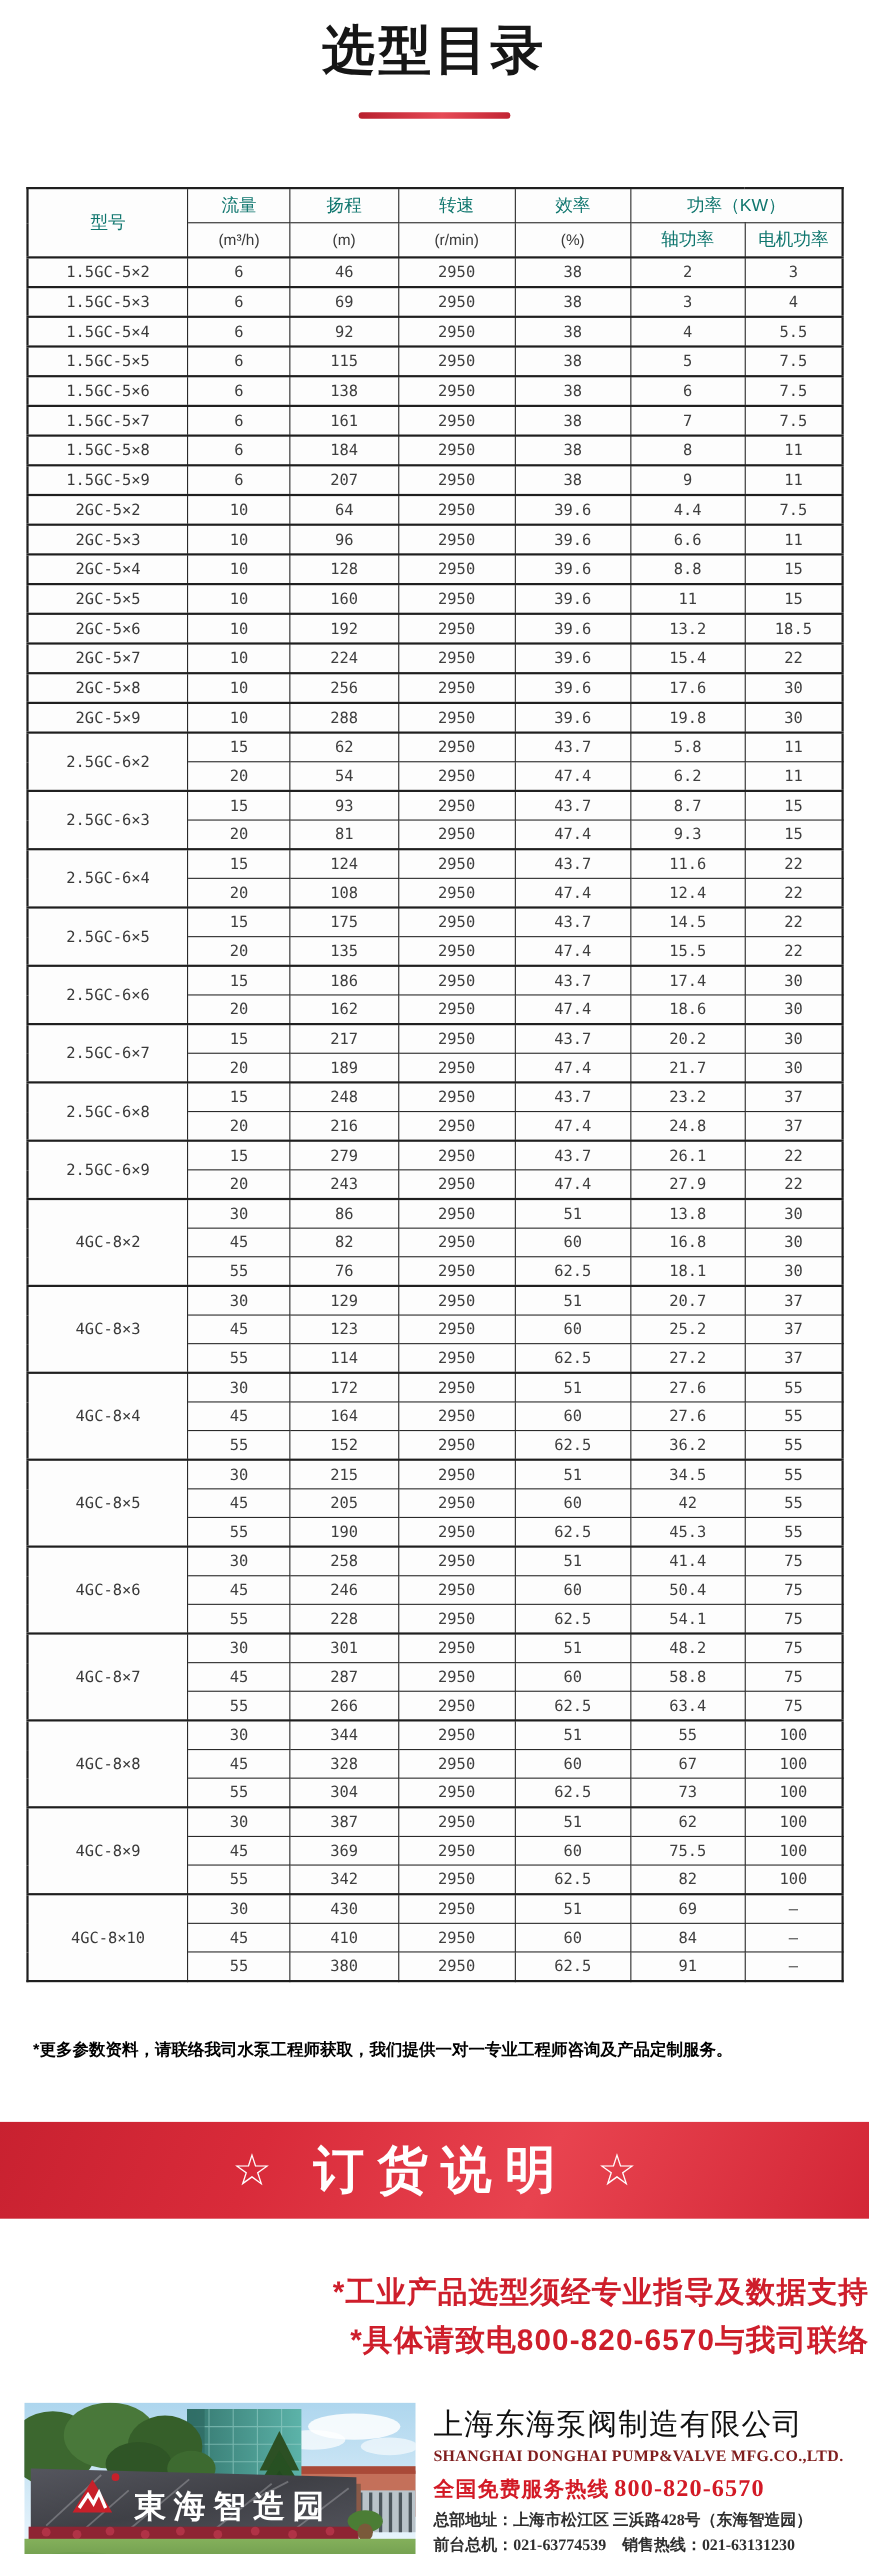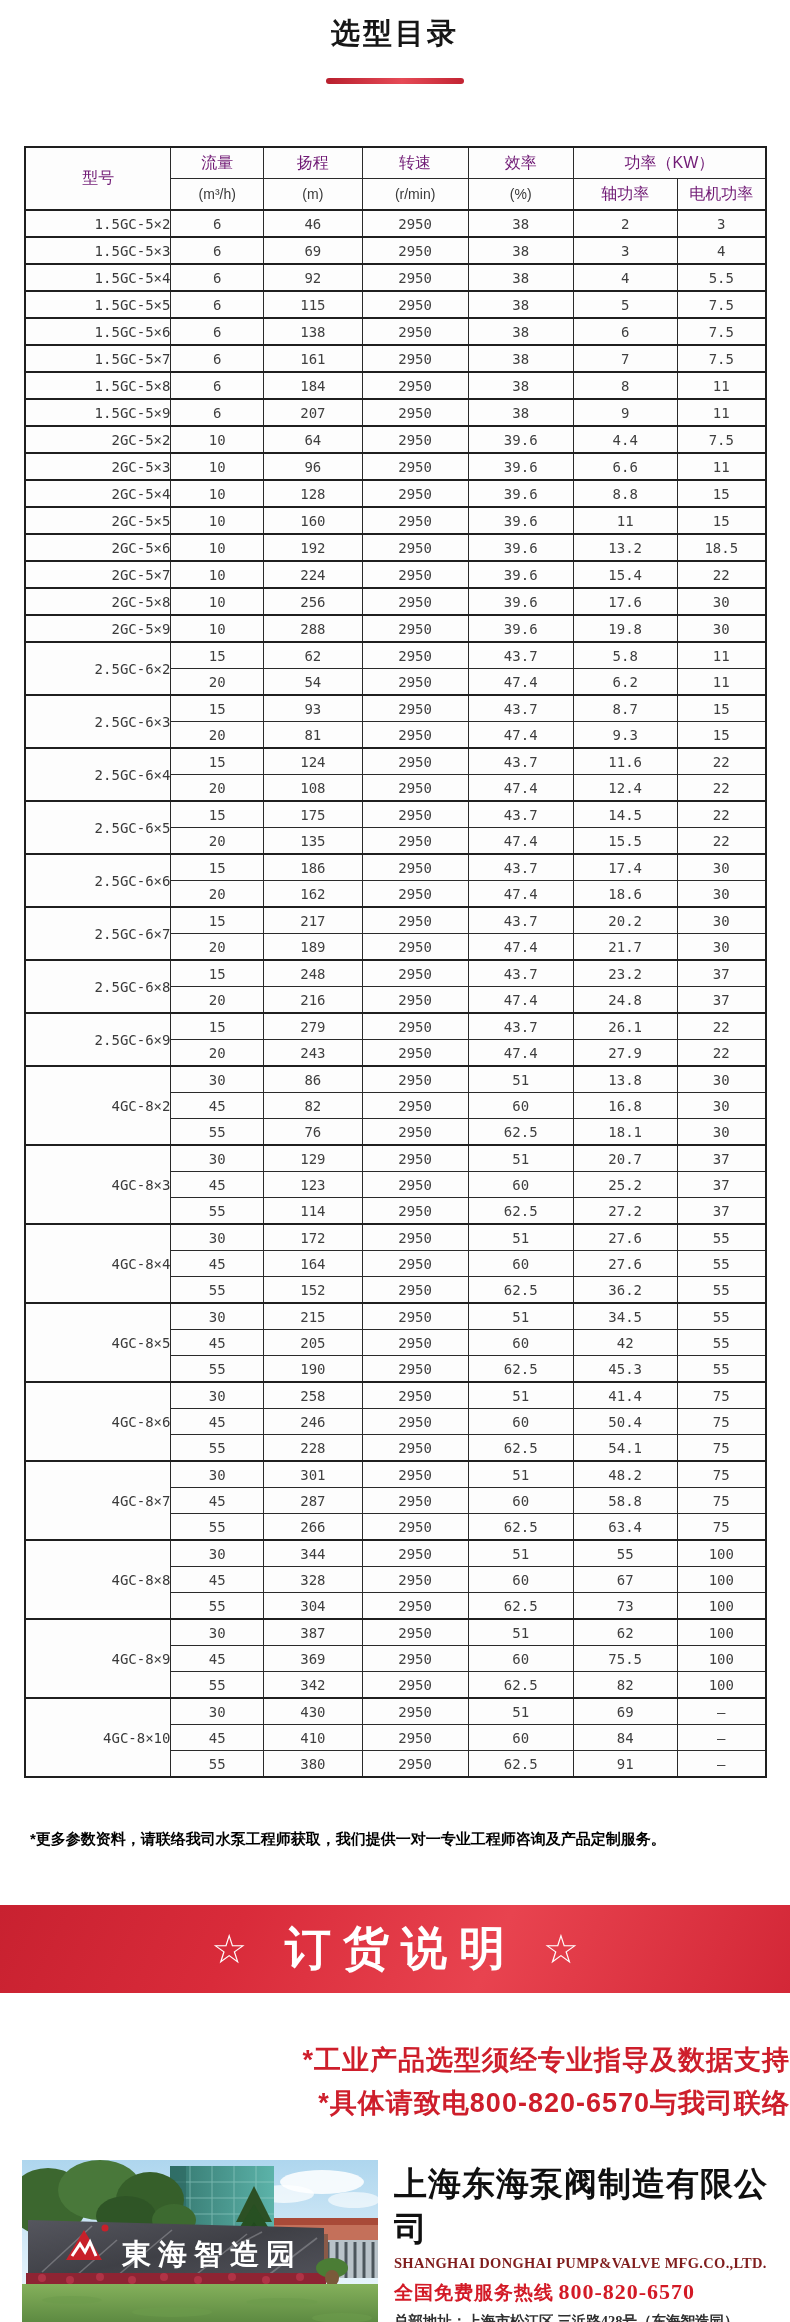"选型目录" .page-title { font-size: 29px -> 48px }
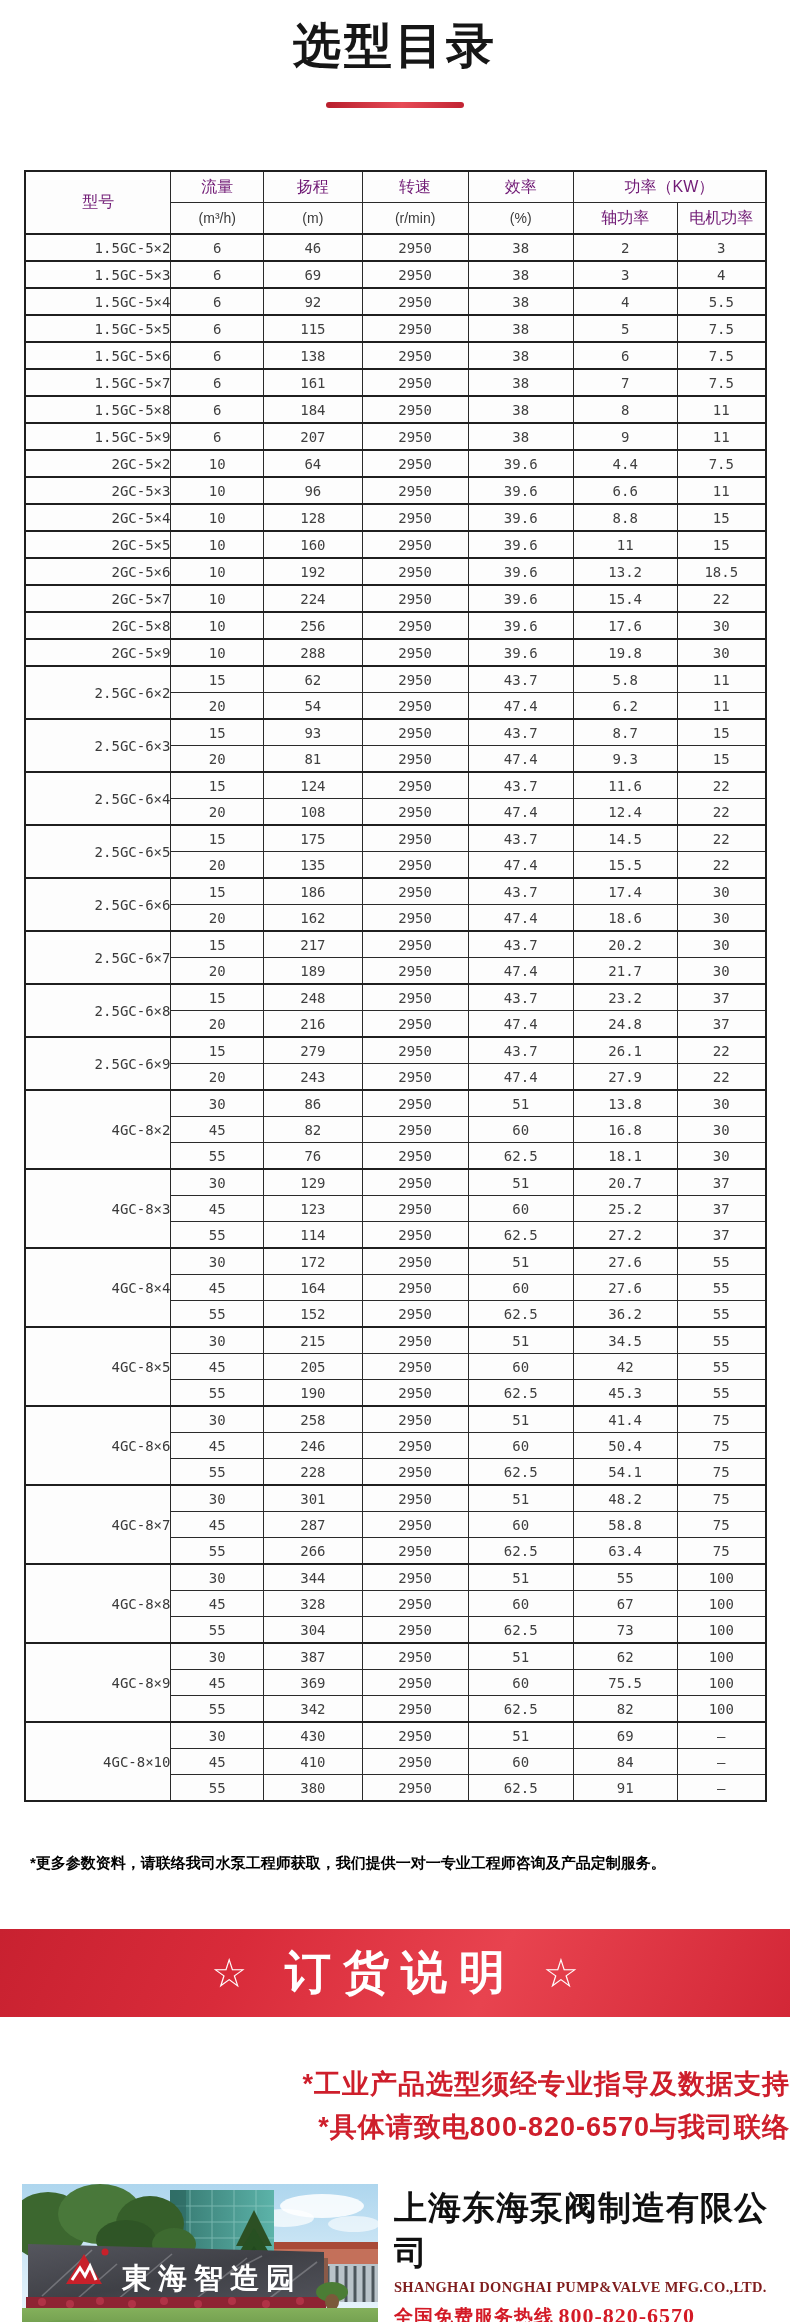"流量" table.spec thead th { color: #701a75 -> #0f766e }
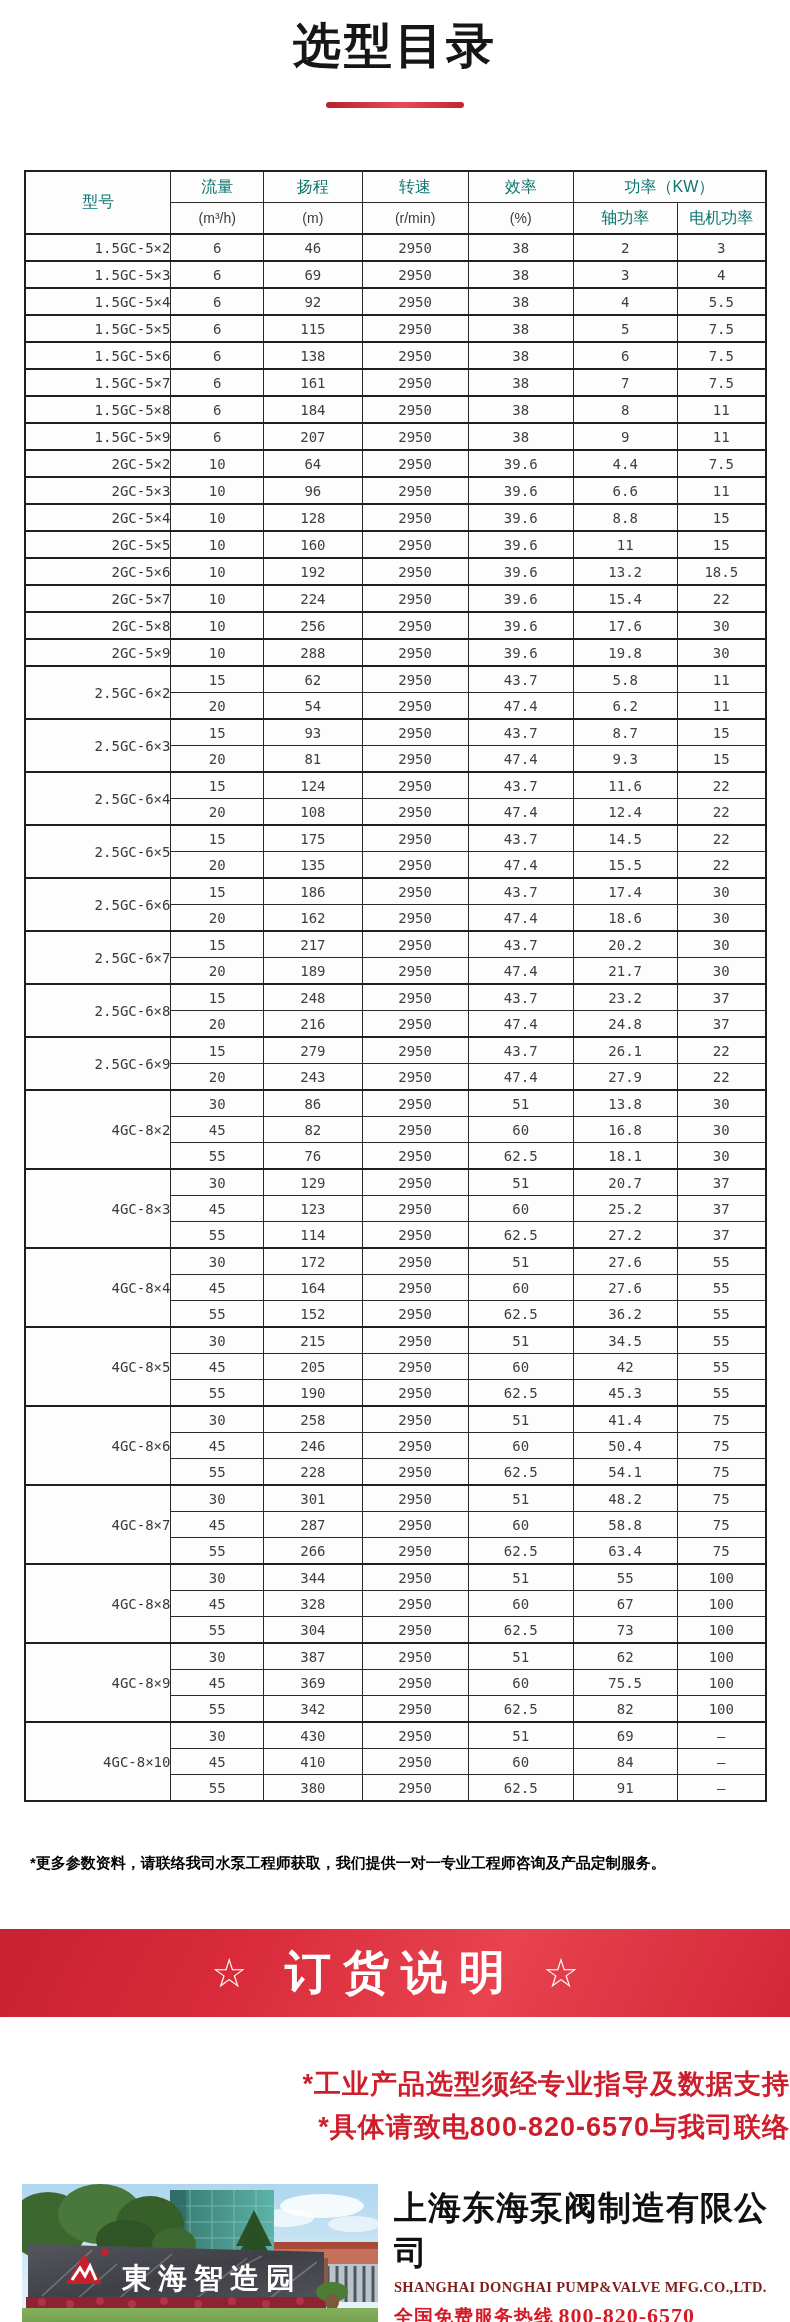"1.5GC-5×2" table.spec td.model-cell { text-align: right -> none }
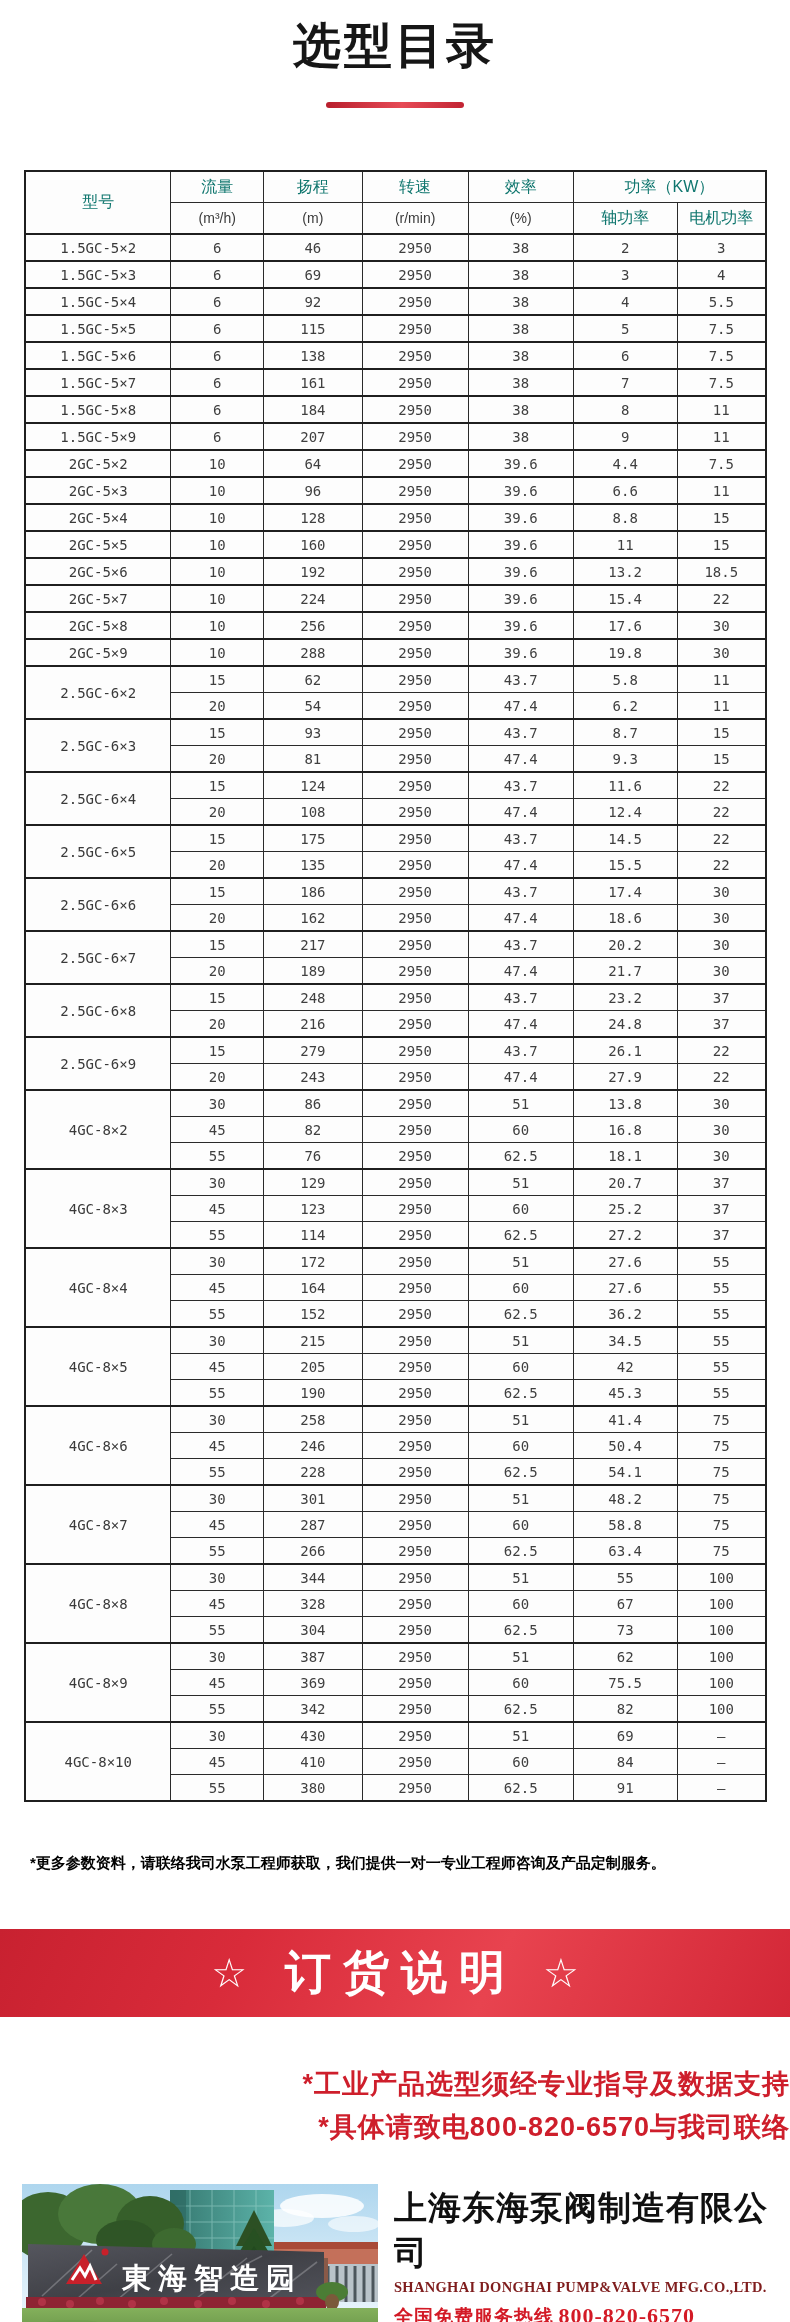"上海东海泵阀制造有限公司" .company-name-cn { font-size: 33px -> 27px; font-weight: 700 -> 400 }
